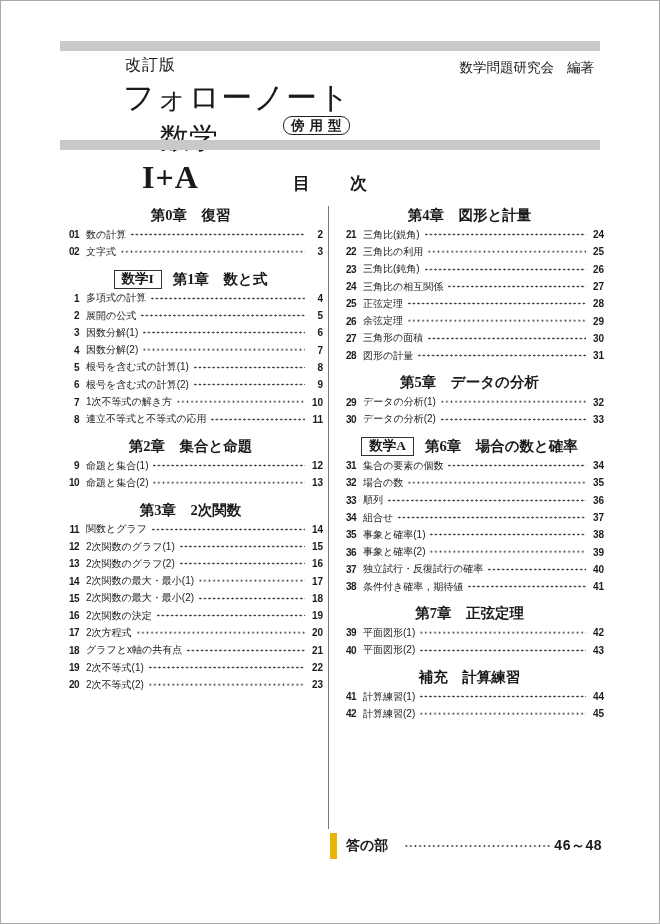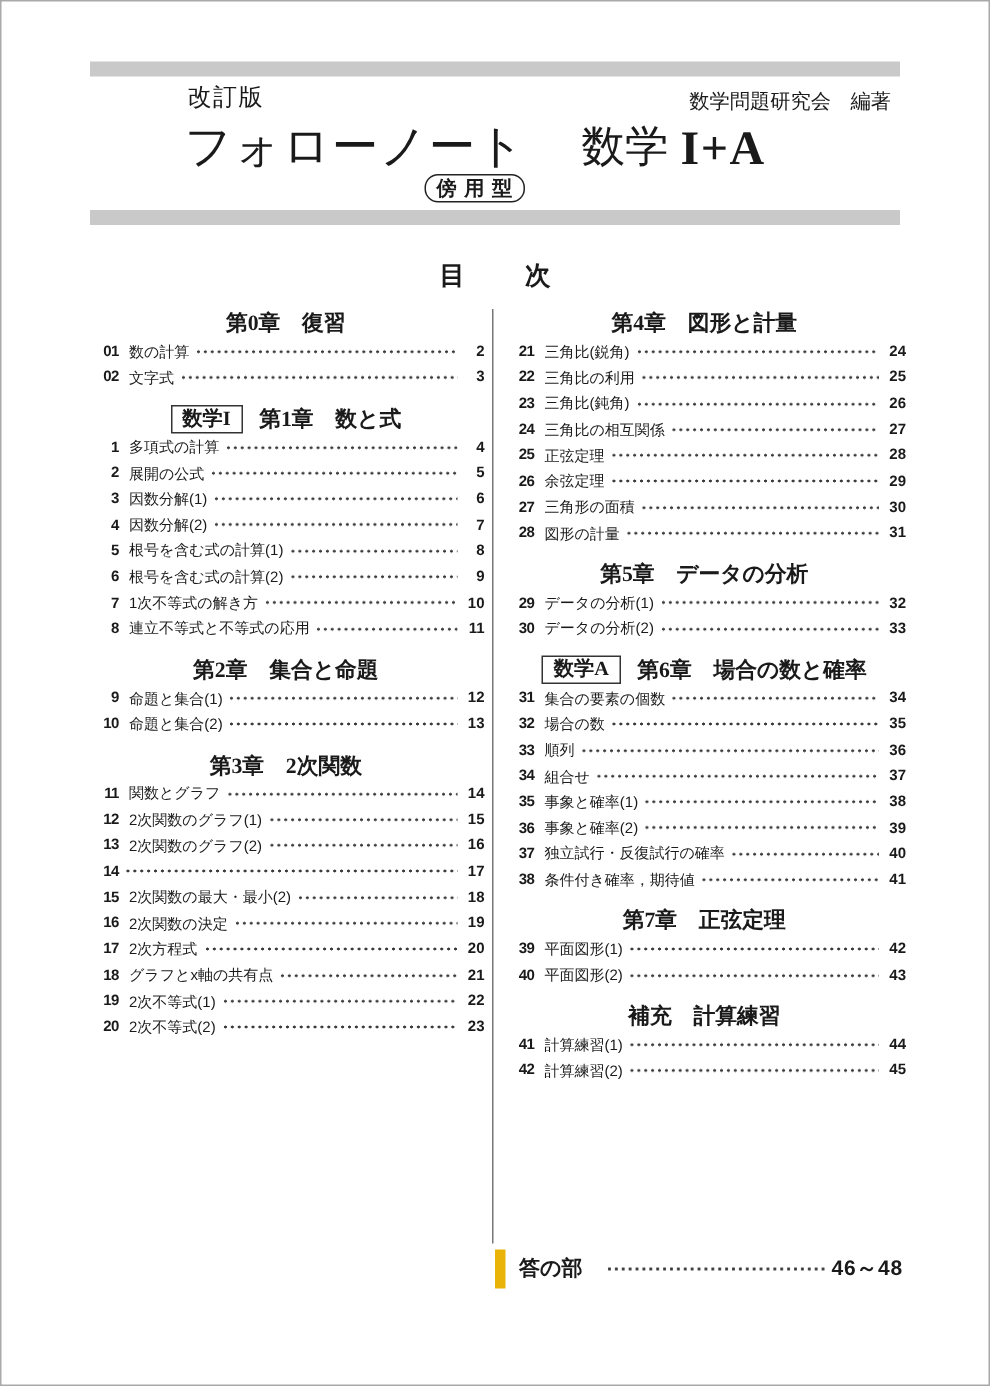"フォローノート" #title-line { align-items: center -> flex-start; flex-direction: none -> column }
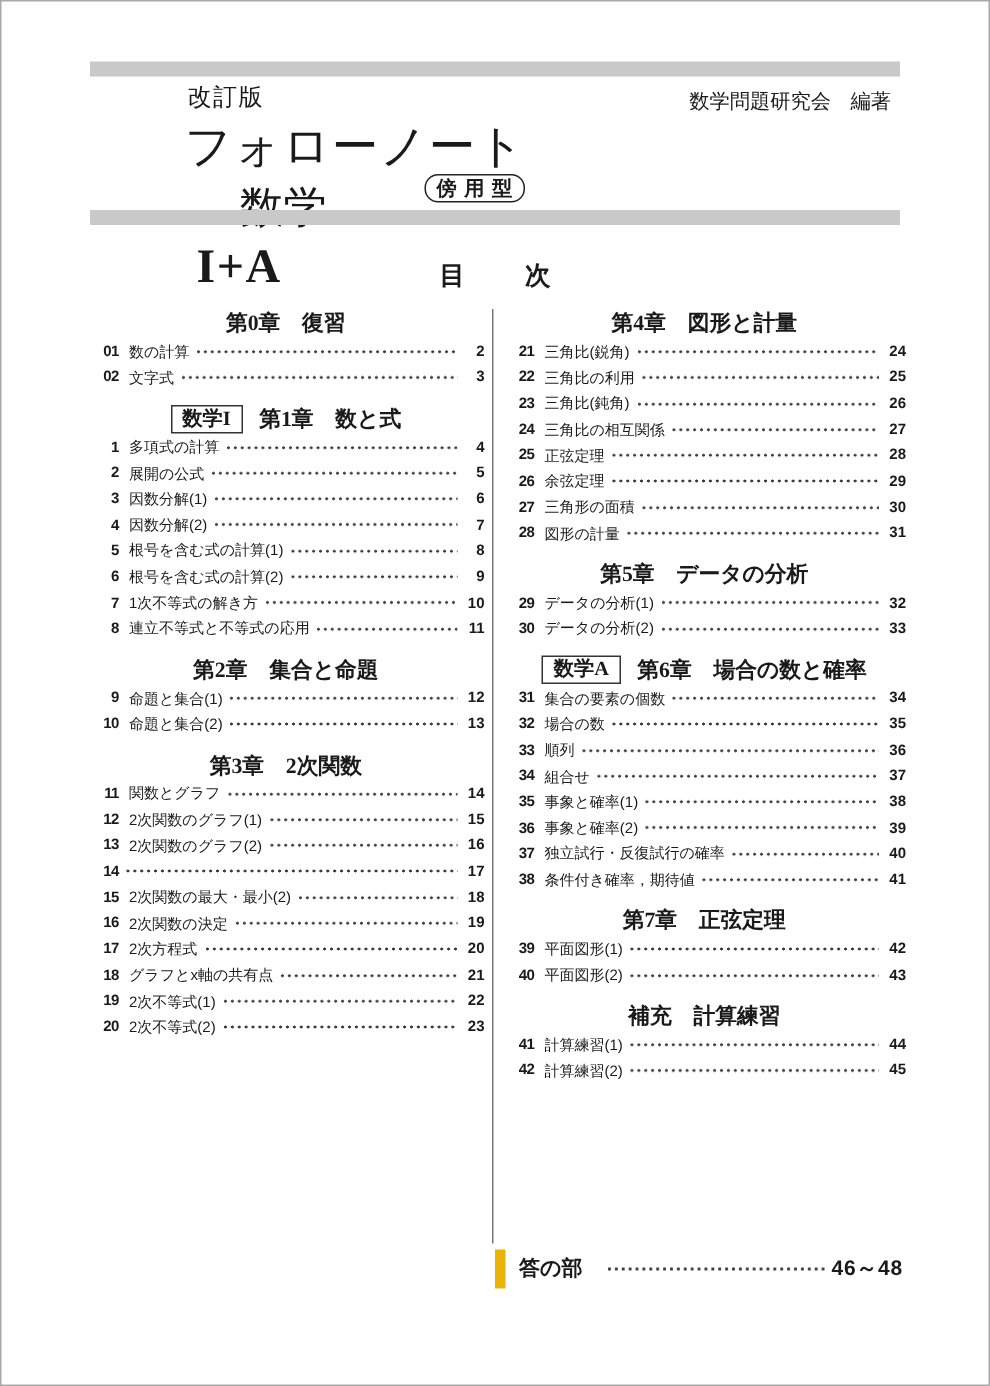"I+A" .title-course { margin-left: 8px -> 19px }
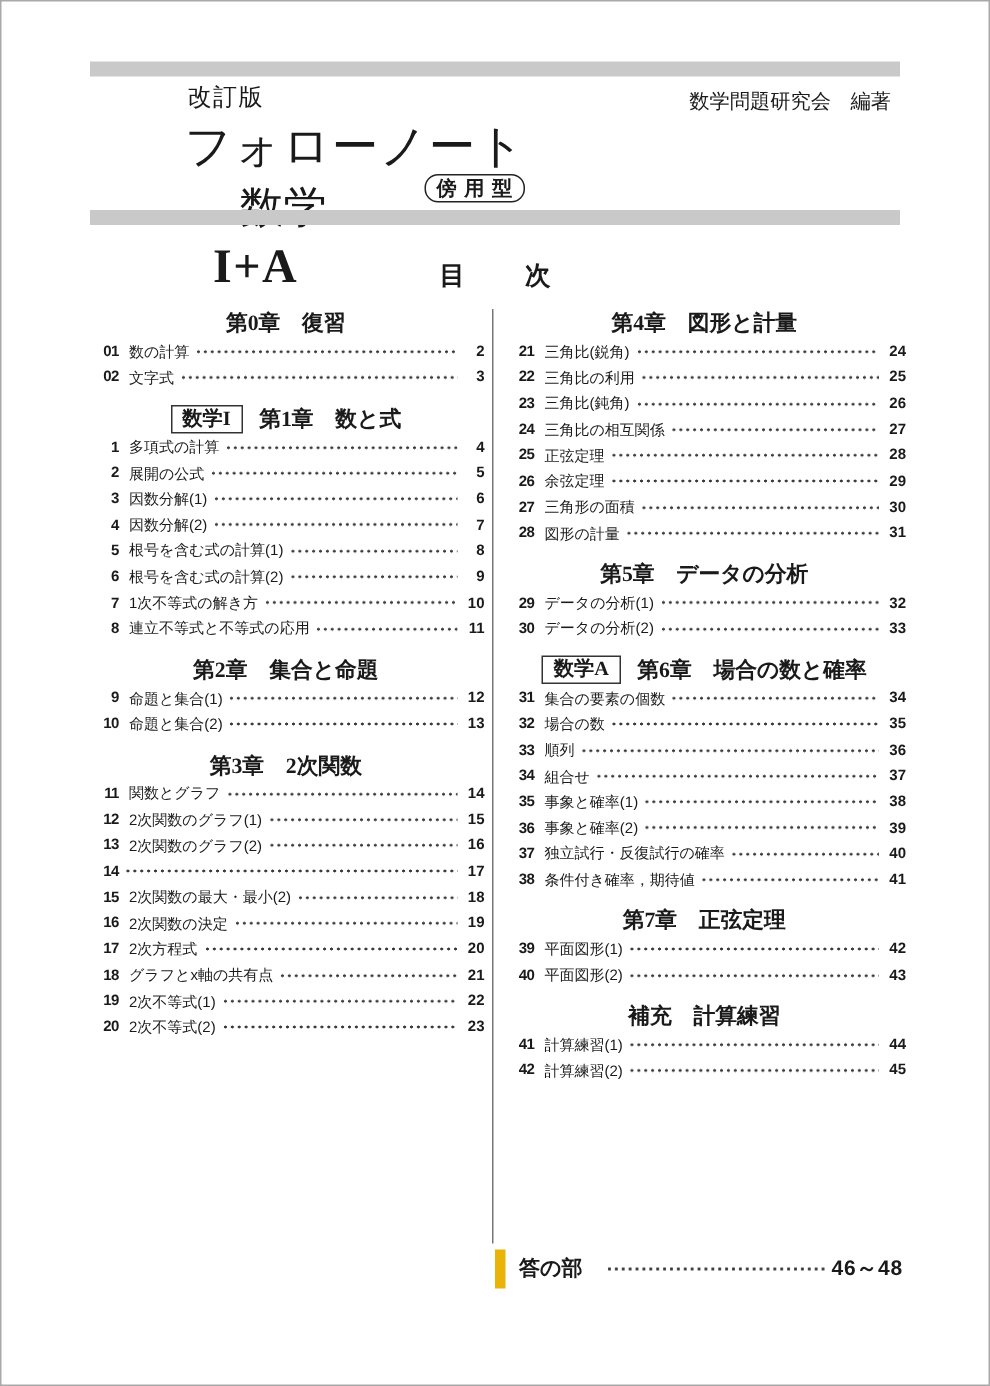"2次関数の最大・最小(1)" span.row-title { html: none -> <span>2次関数の最大・最小(1)</span> }
